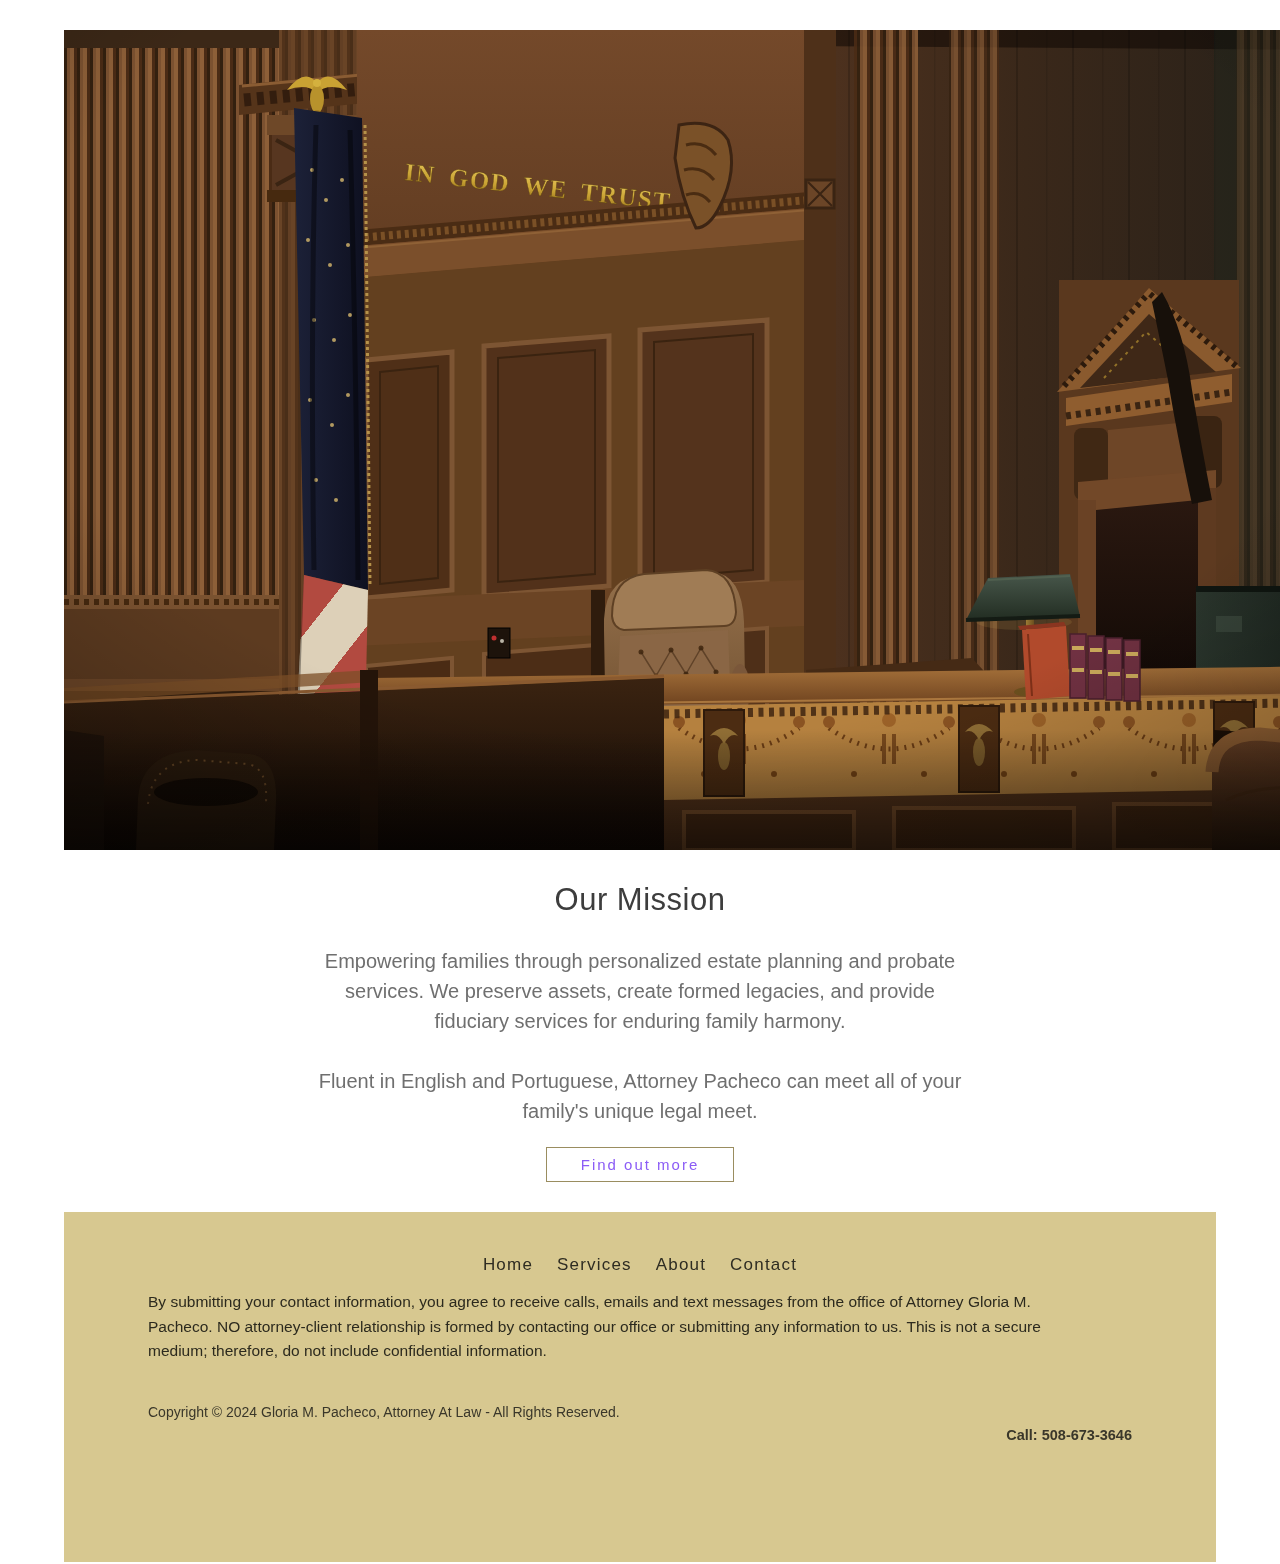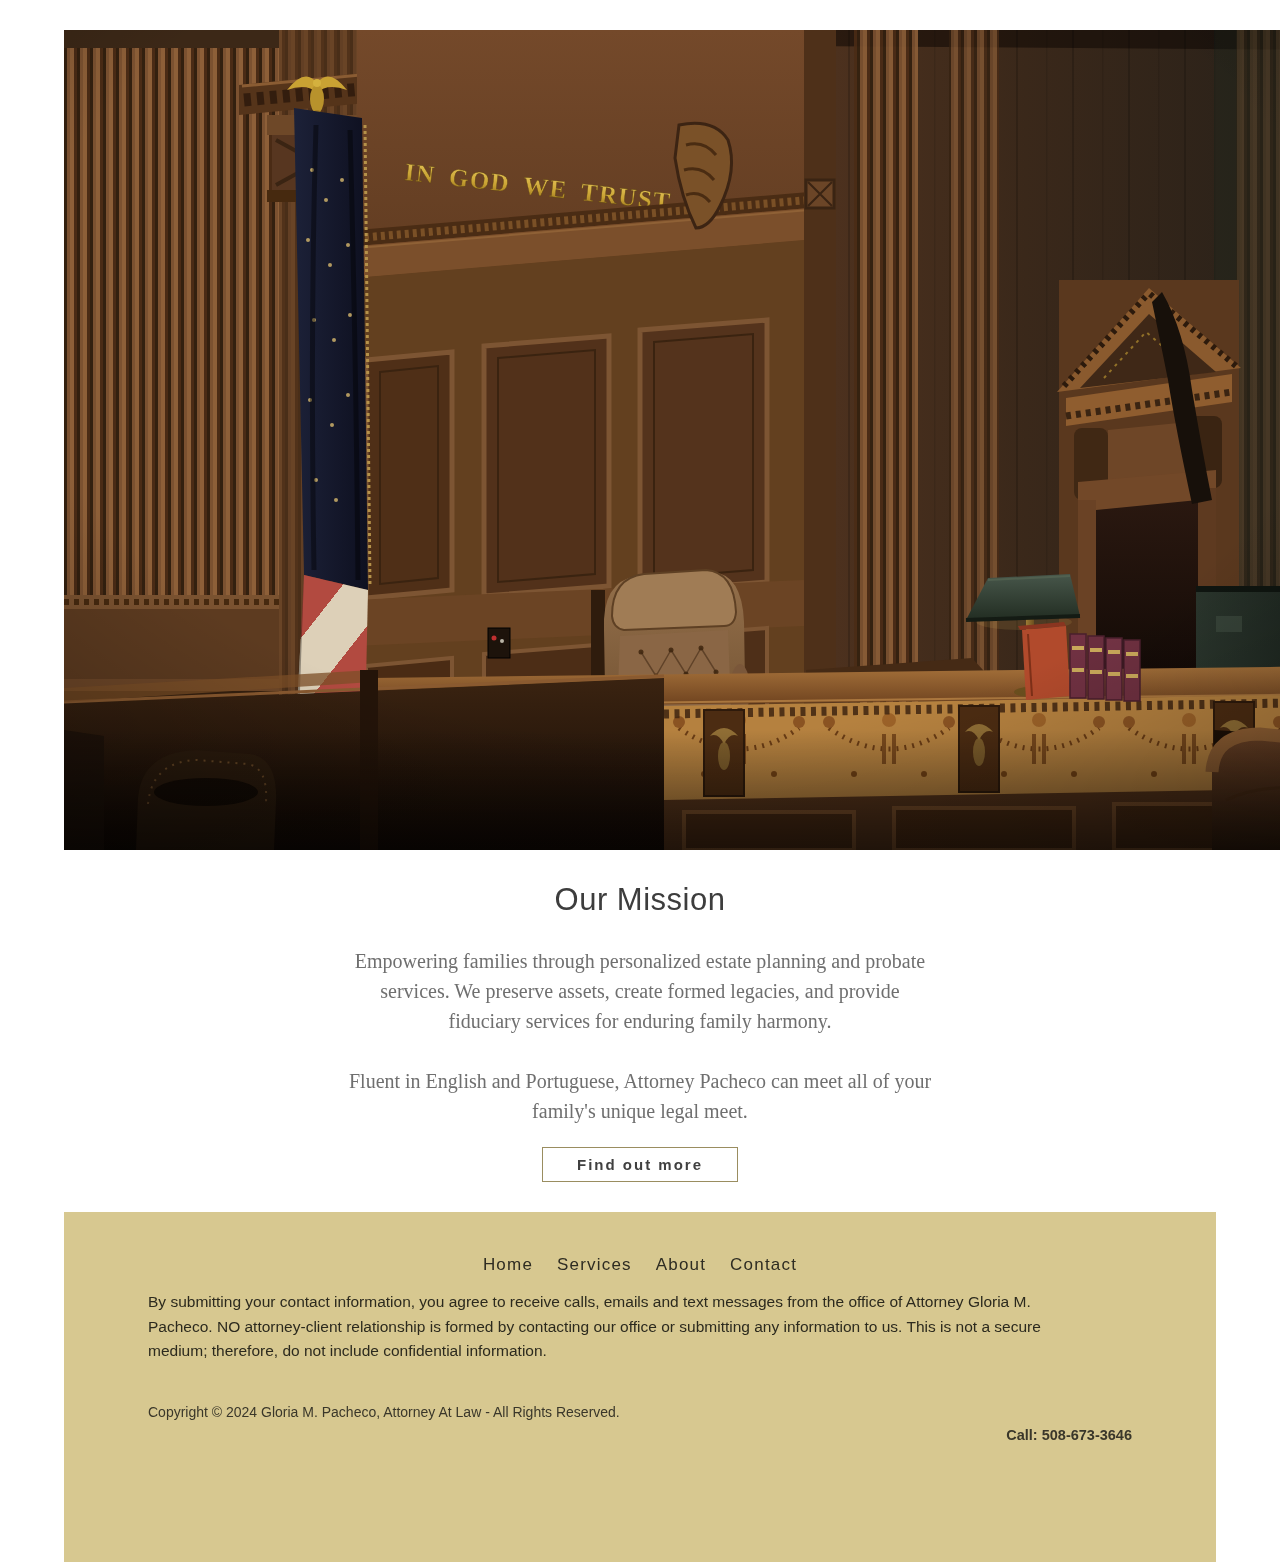"Empowering families through personalized" .para div { font-family: Liberation Serif, serif -> none }
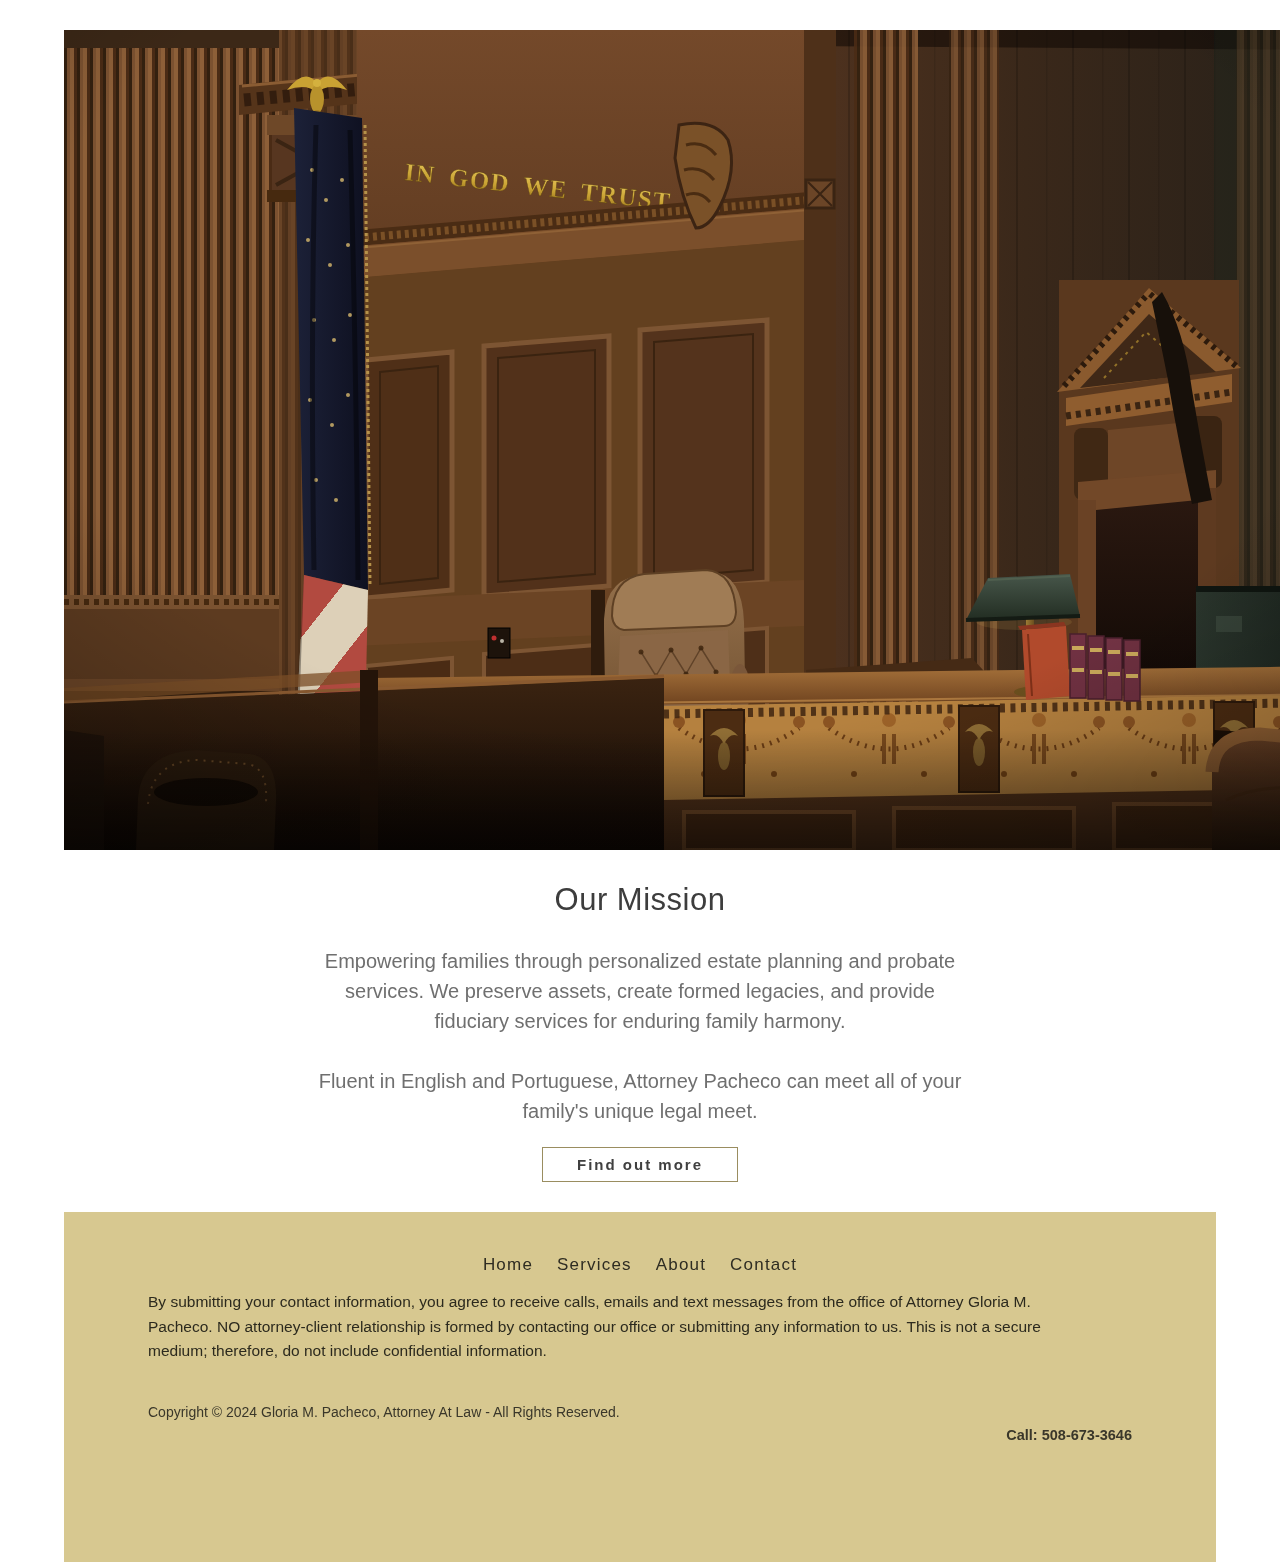"Find out more" .cta { color: #404040 -> #8b5cf6; font-weight: bold -> normal }
